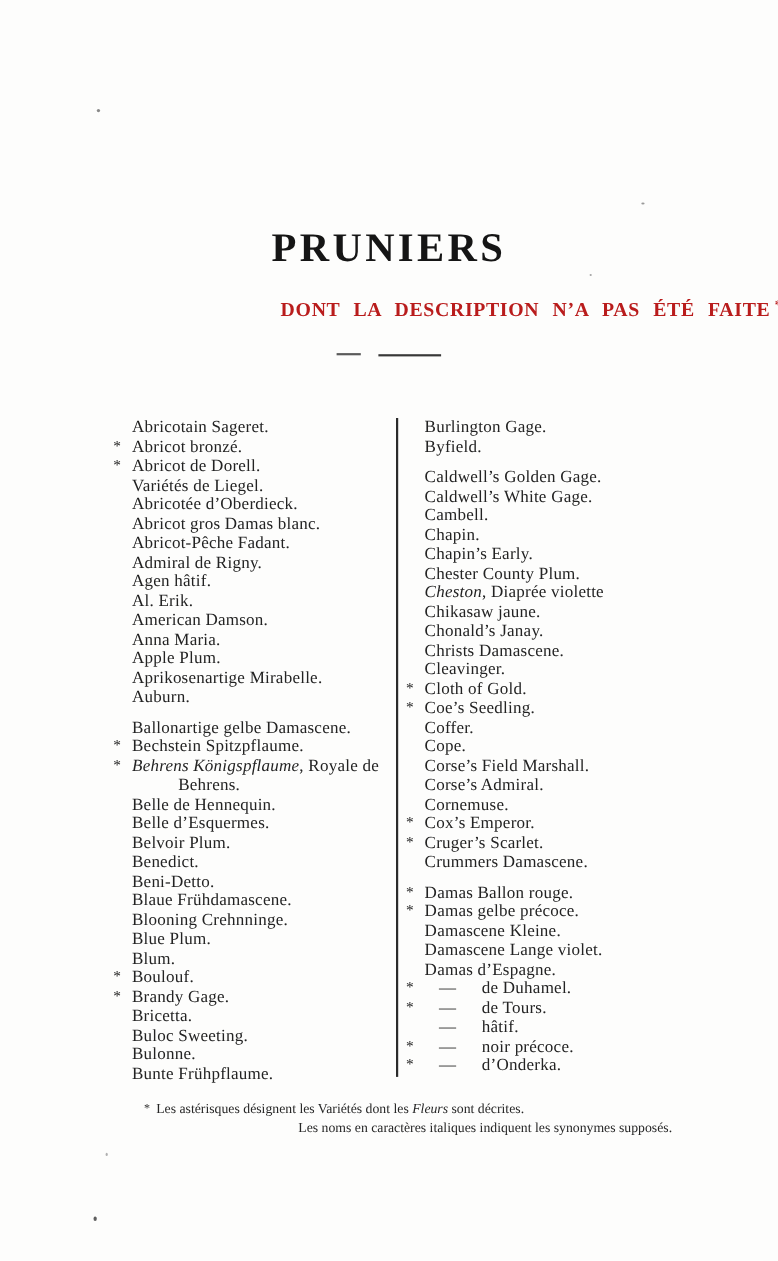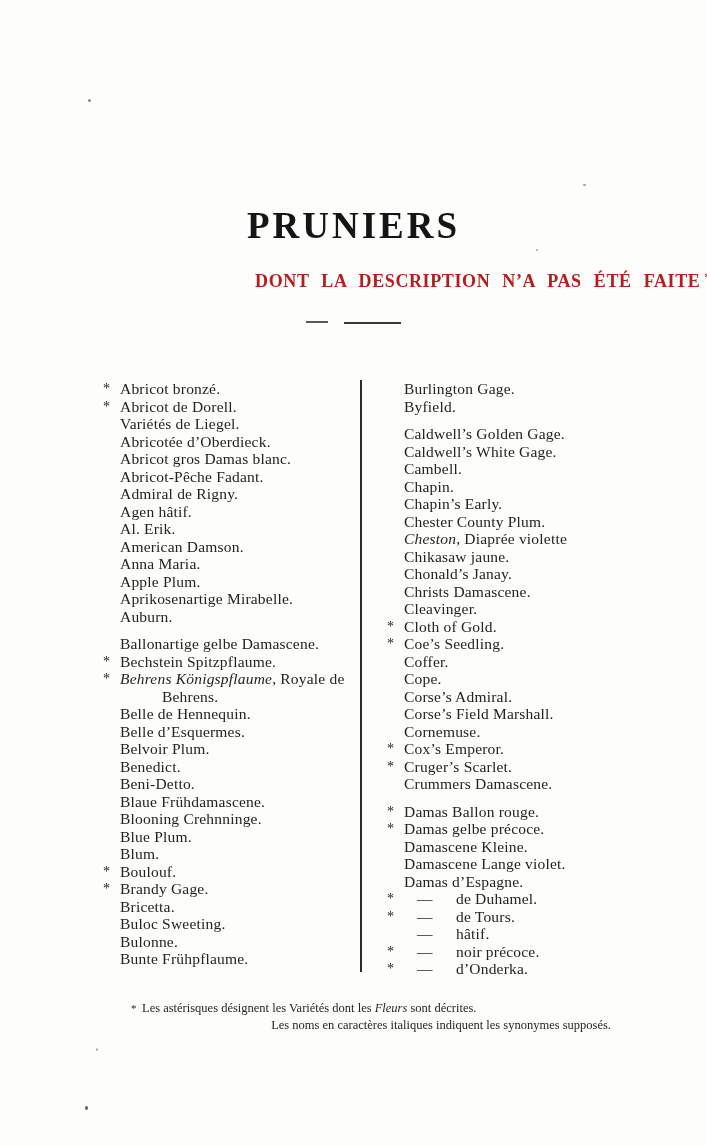"Abricotain Sageret." div.item { html: none -> <div> <span></span> <span>Abricotain Sageret.</span> </div> }
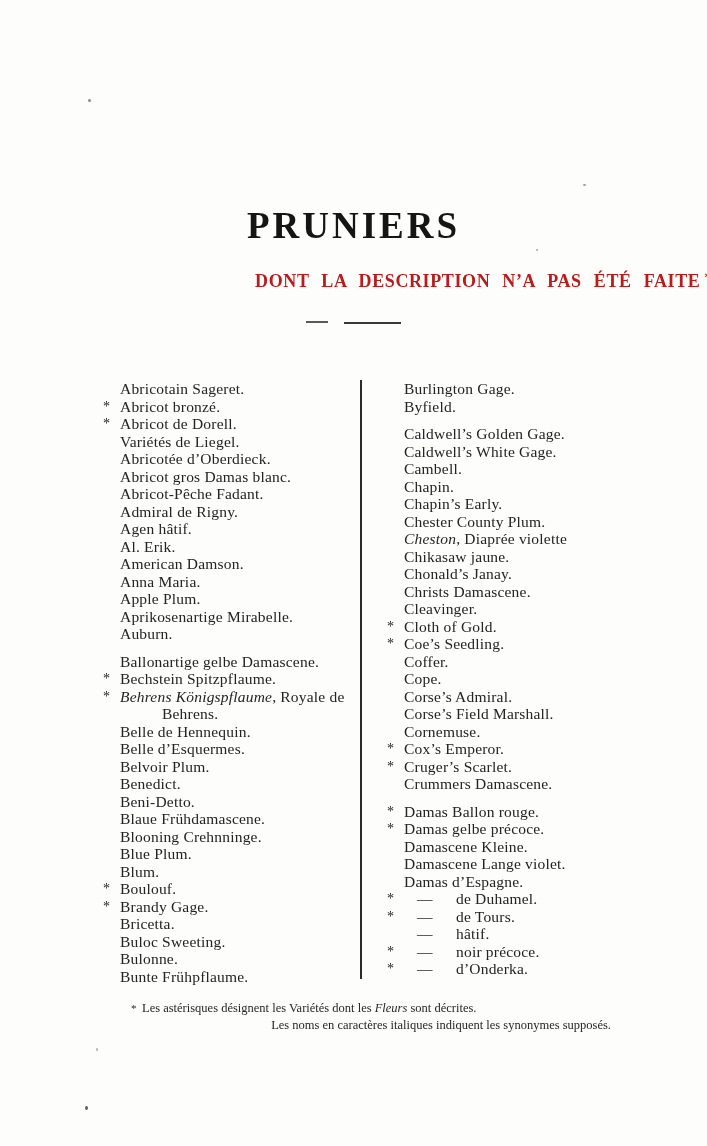"Burlington Gage." .col-right { padding-left: 25px -> 7px }
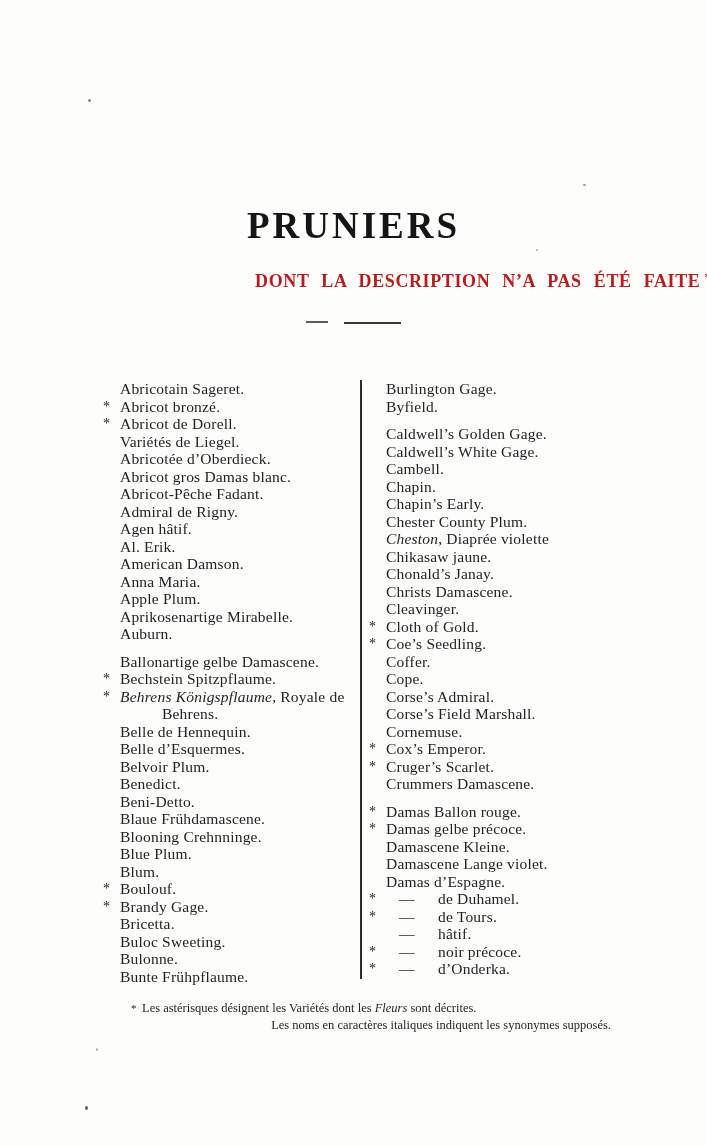"Corse’s Admiral." div.item { order: before "Corse’s Field Marshall." -> after "Corse’s Field Marshall." }
